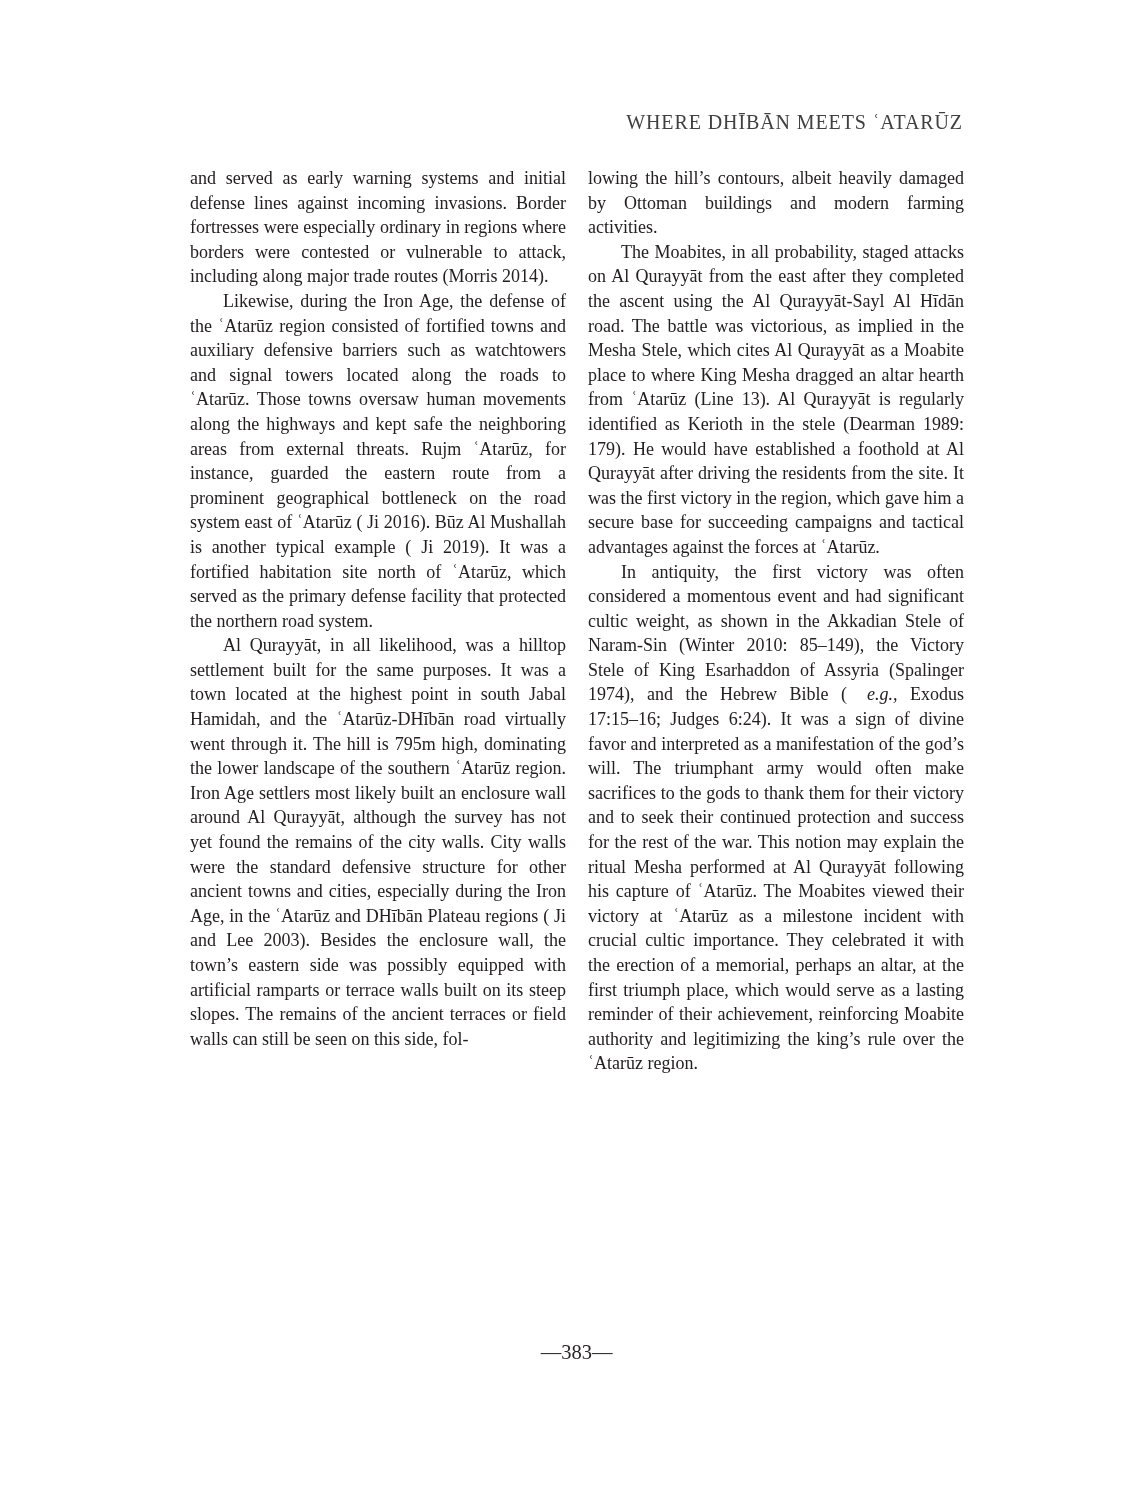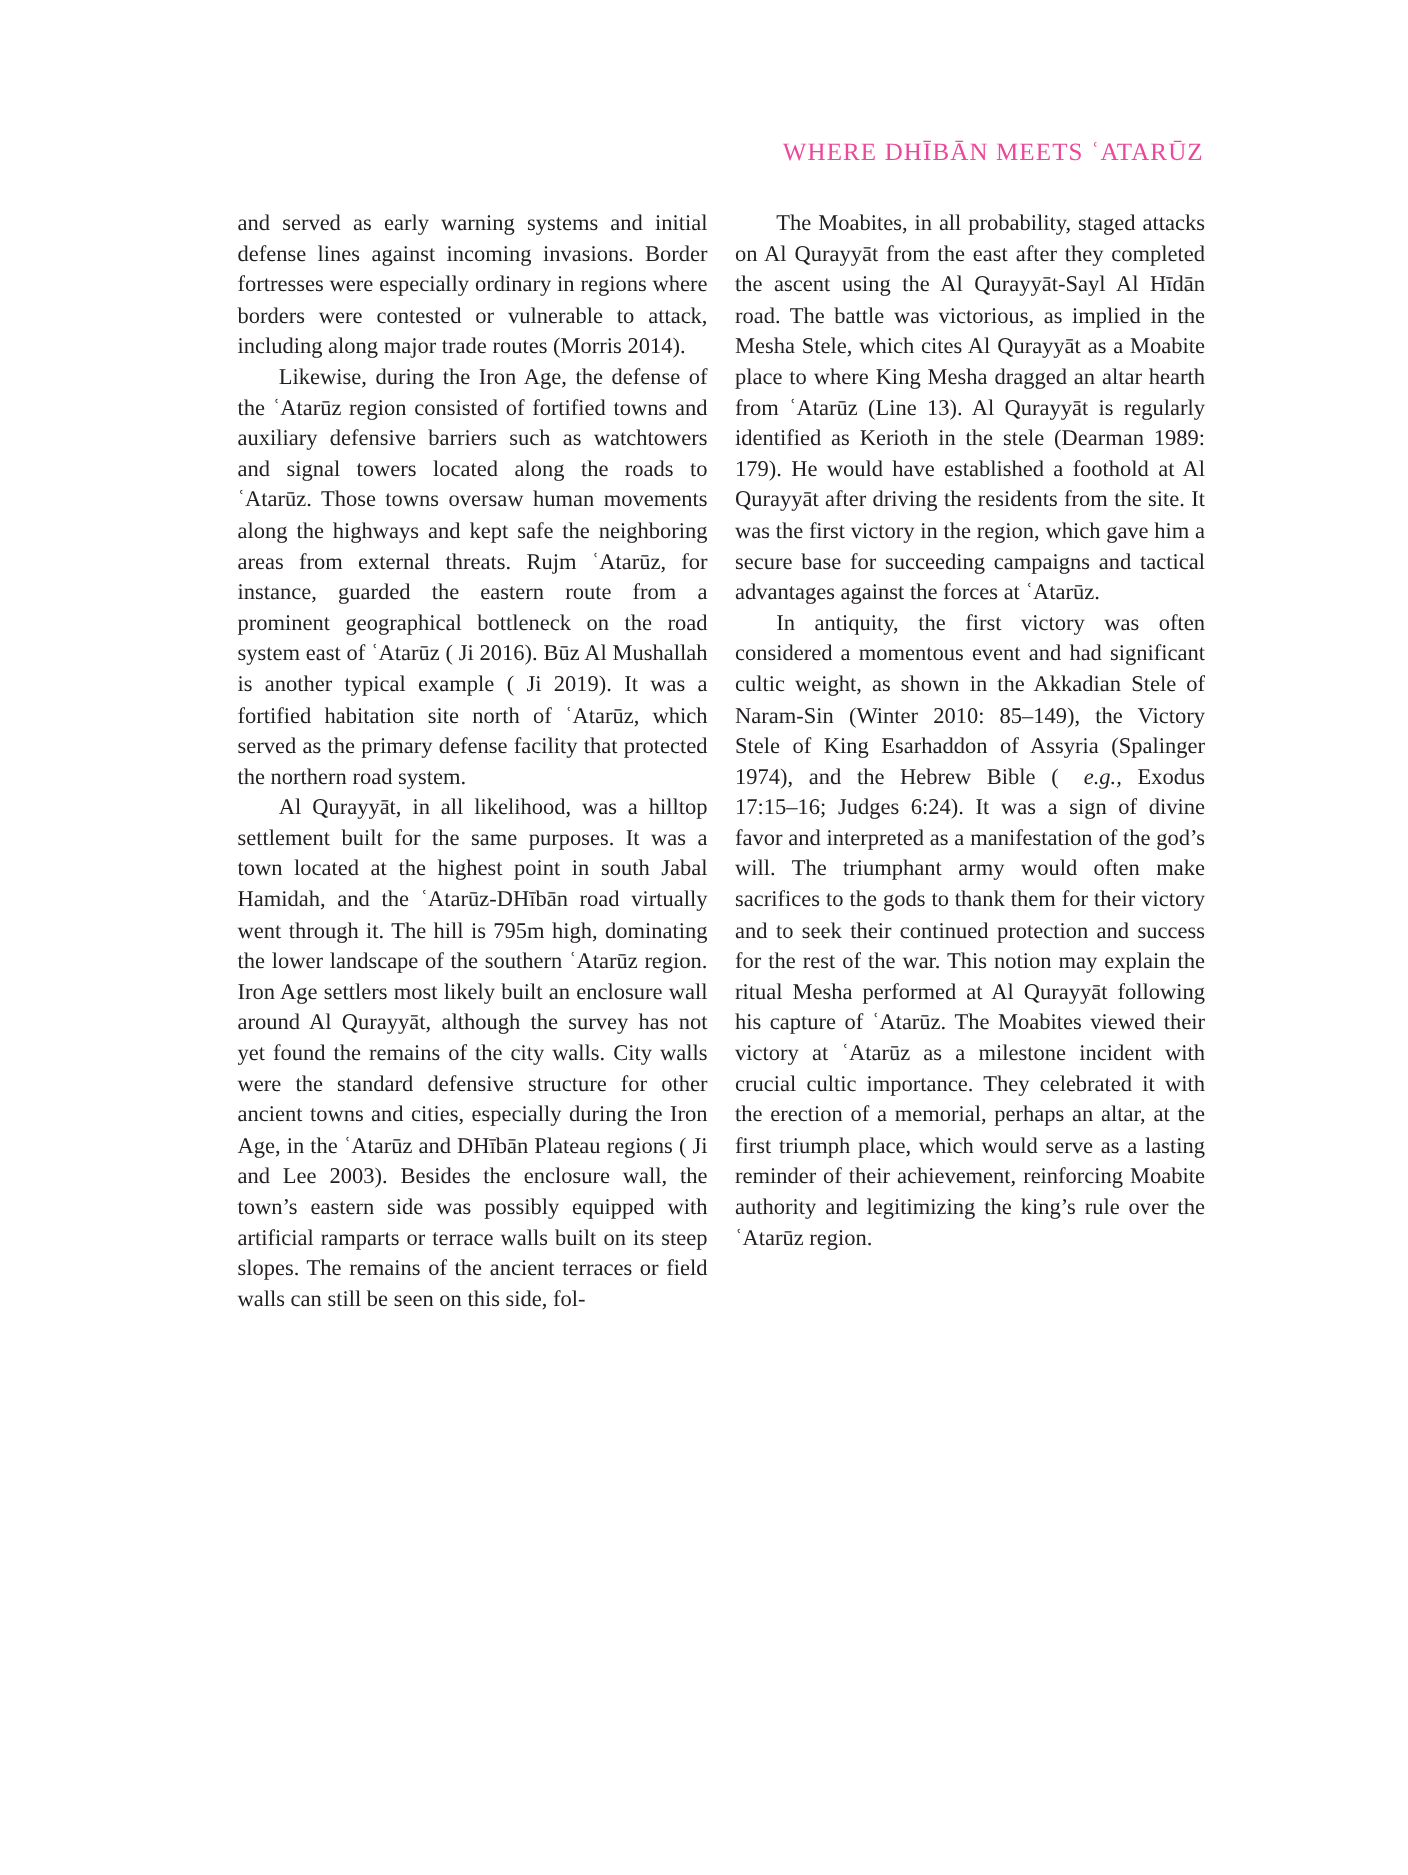"WHERE DHĪBĀN MEETS ʿATARŪZ" .running-head { color: #ec4899 -> #404040 }
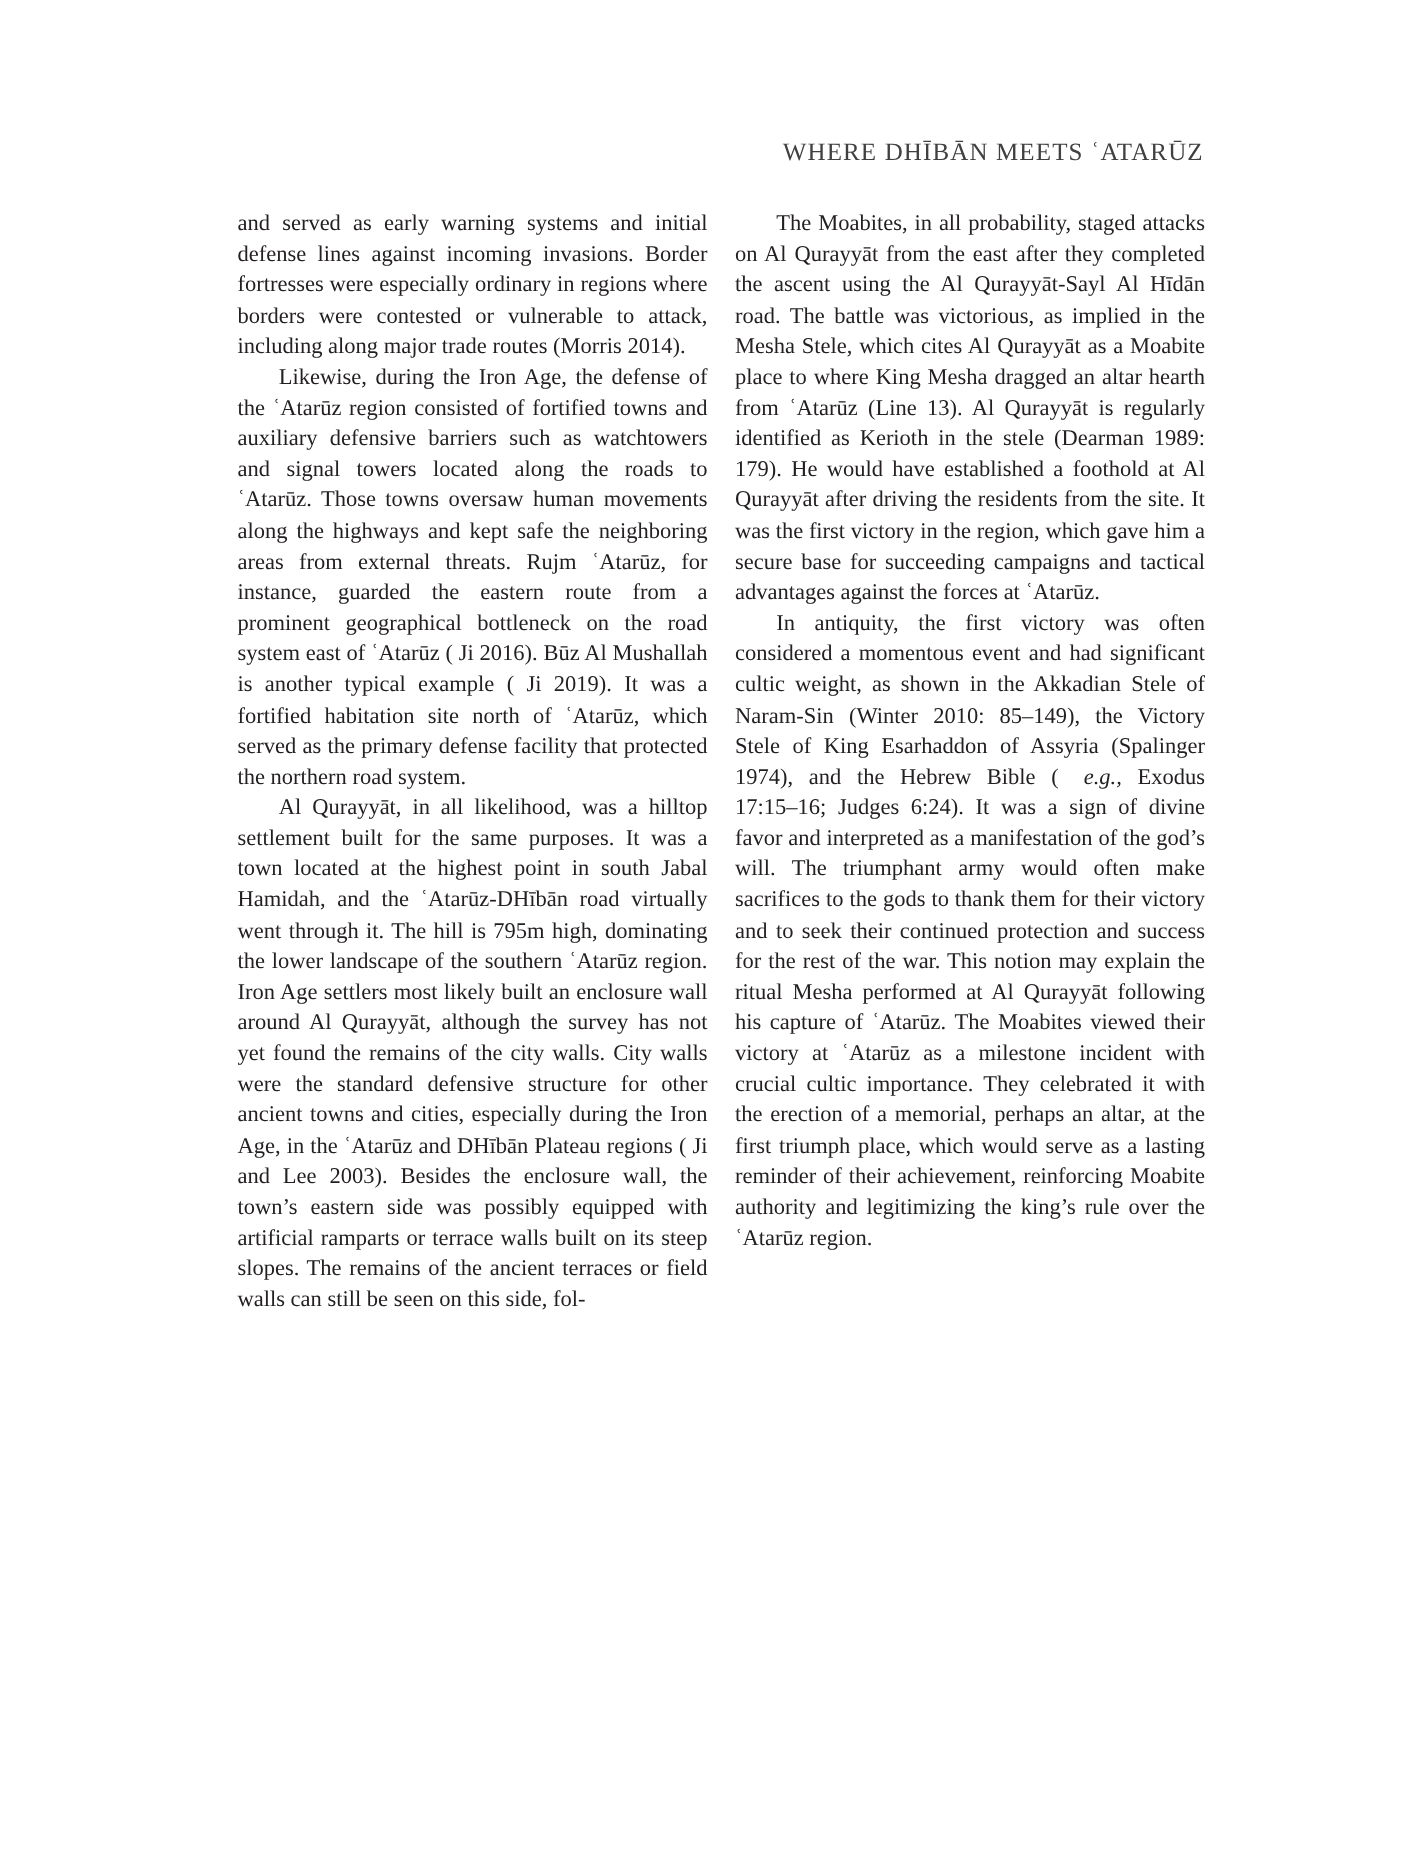"lowing the hill’s contours, albeit" p.para { html: none -> <p><span>lowing the hill’s contours, albeit heavily damaged by Ottoman buildings and modern farming activities.</span></p> }
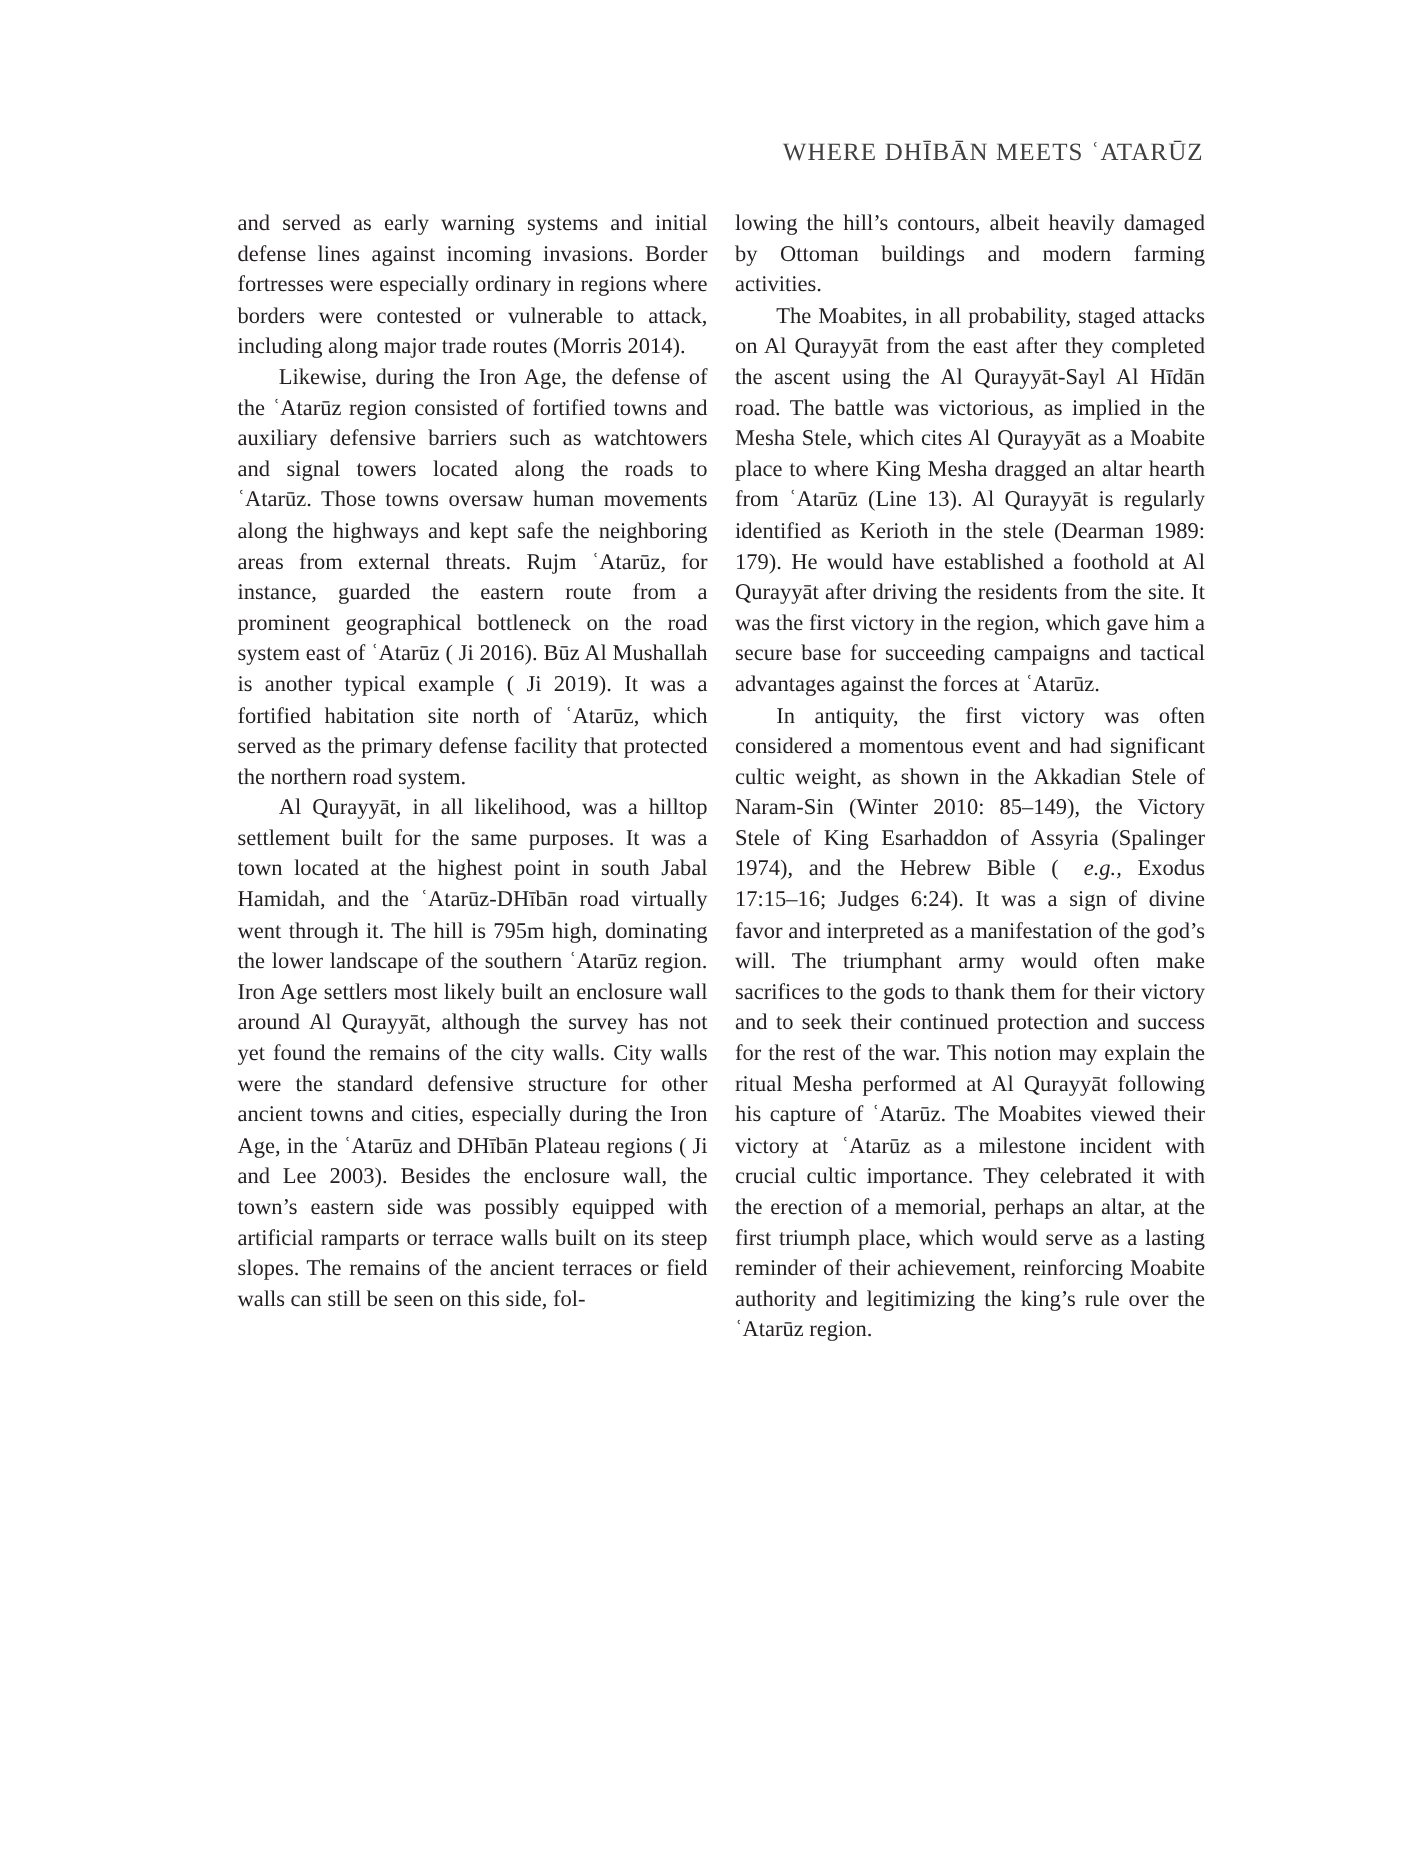"—383—" div.footer { html: none -> <div>—383—</div> }
